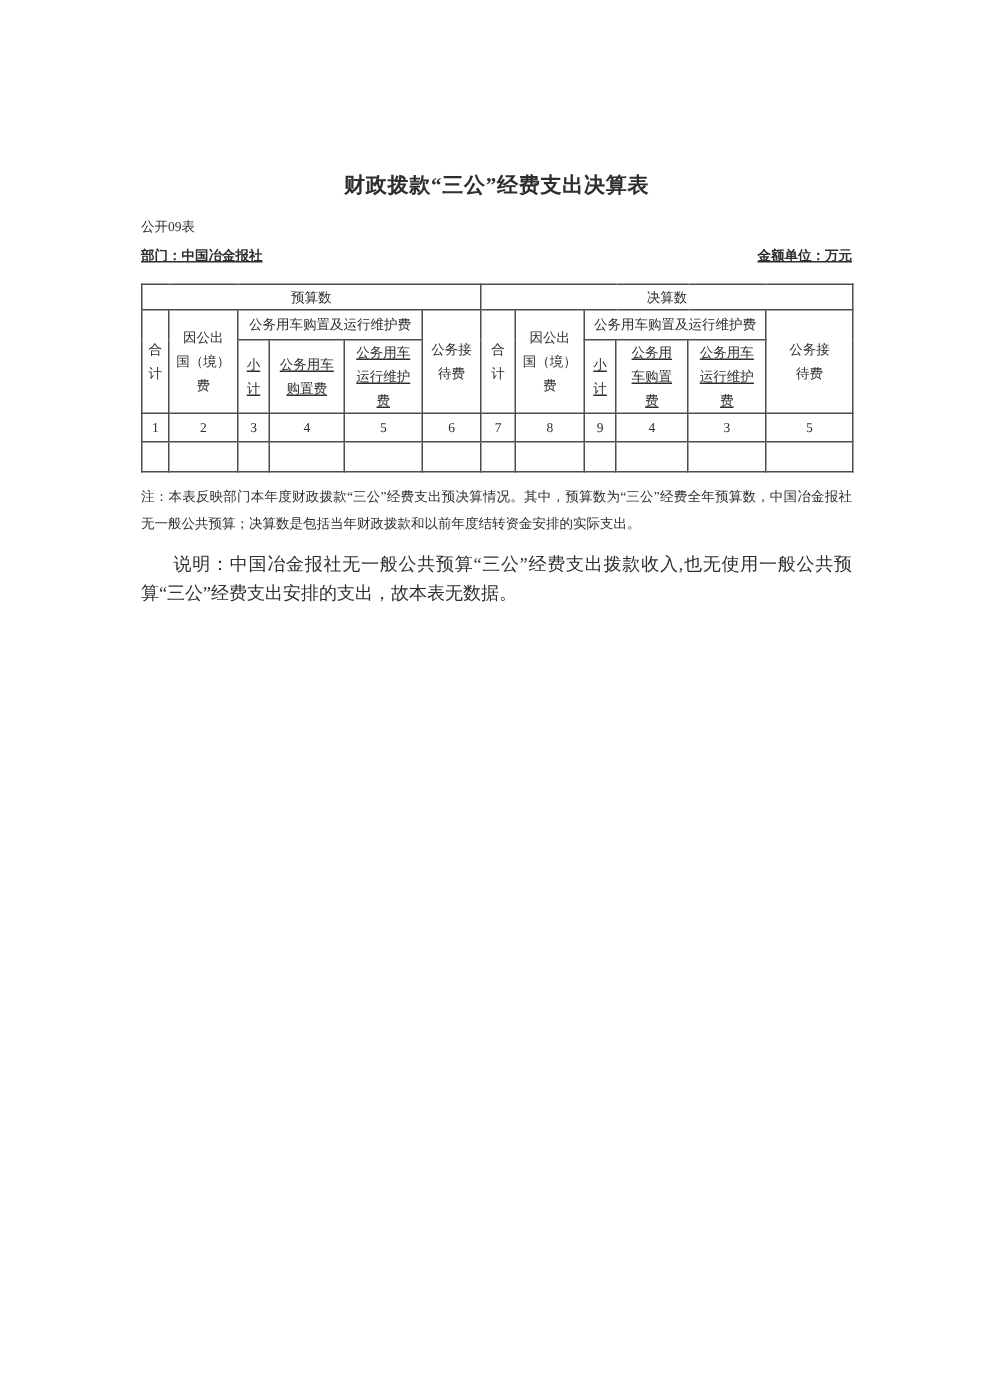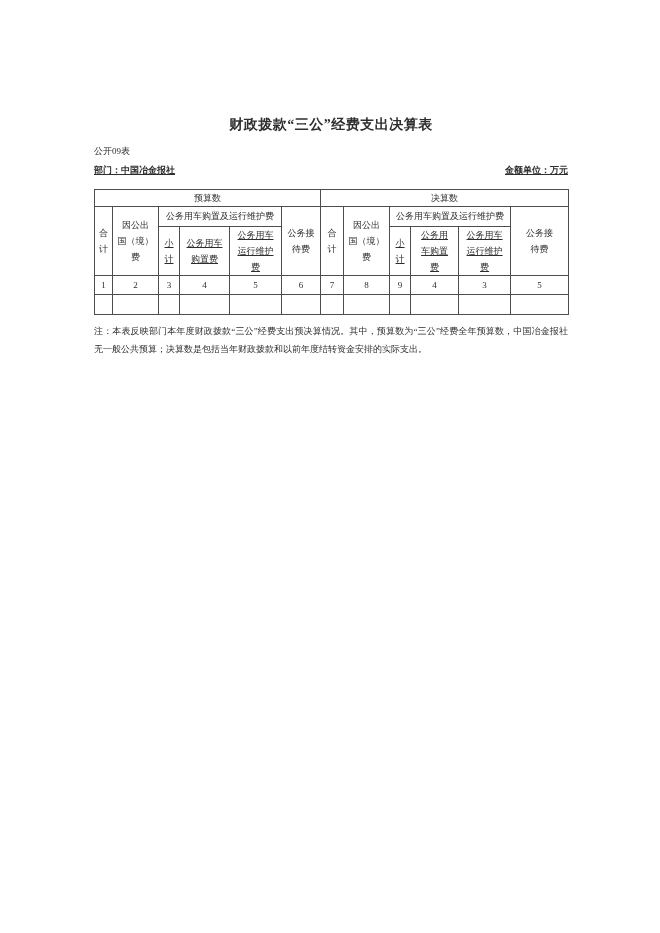"说明：中国冶金报社无一般公共预算“三公”经费支出拨款收入,也无使用一般公共预算“" p.explanation { html: none -> <p>说明：中国冶金报社无一般公共预算“三公”经费支出拨款收入,也无使用一般公共预算“三公”经费支出安排的支出，故本表无数据。</p> }
